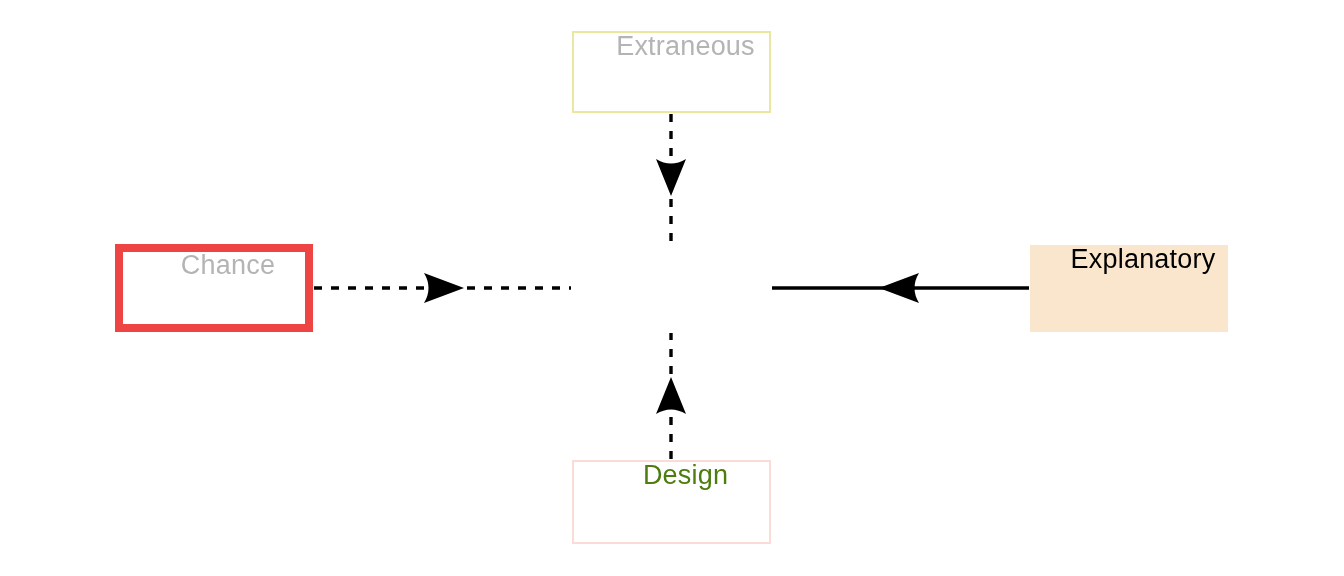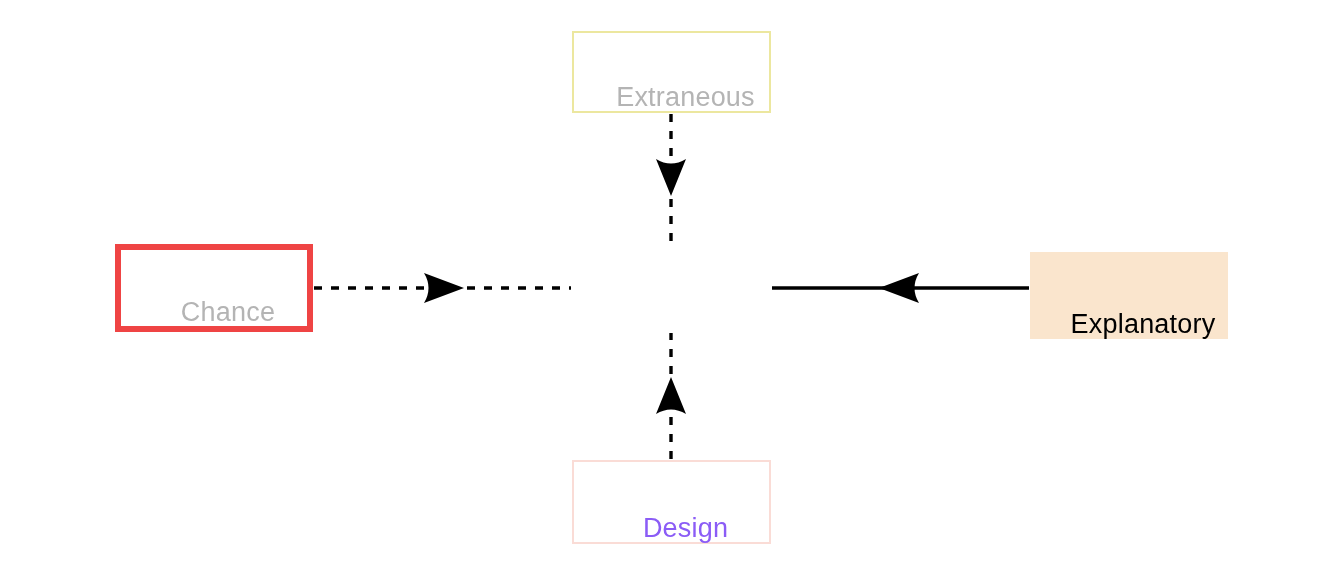"Extraneous" .node { align-items: flex-end -> flex-start }
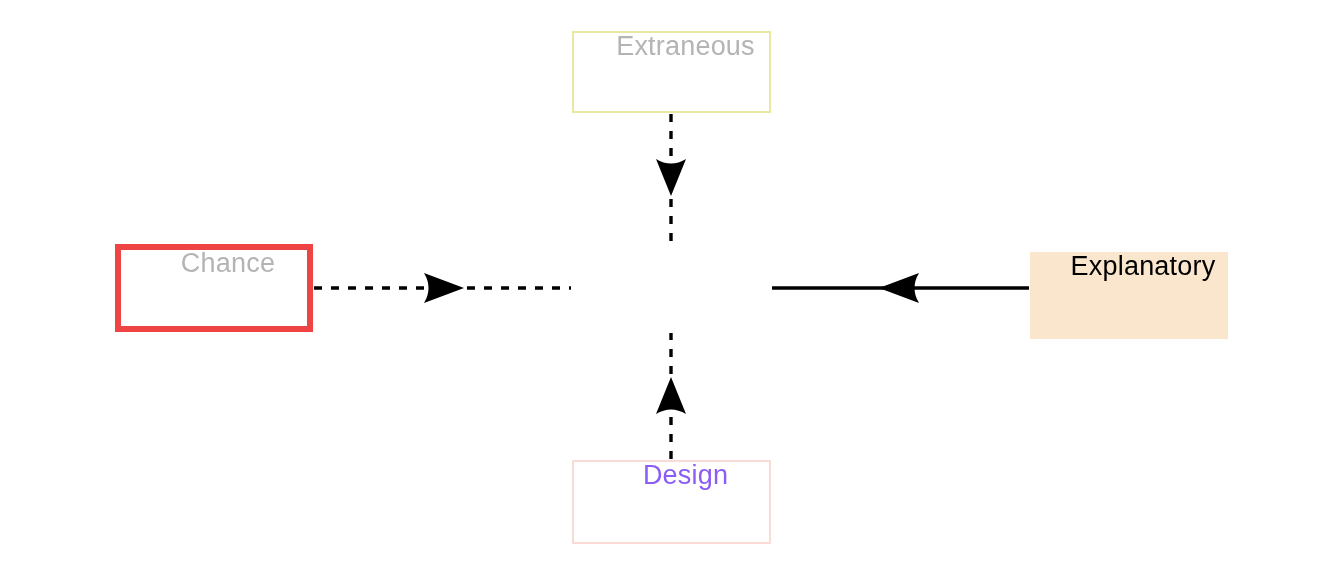"Chance" #node-chance { border: 6px solid #ef4444 -> 8px solid #ef4444 }
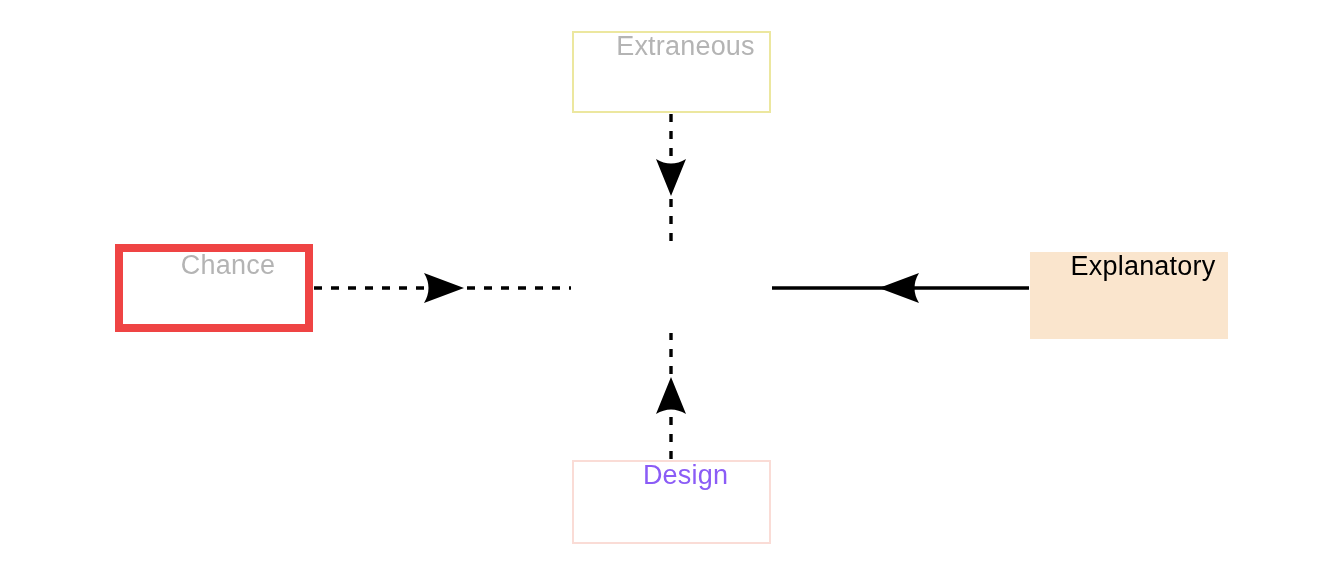"Explanatory" #node-explanatory { margin-top: 7px -> none }
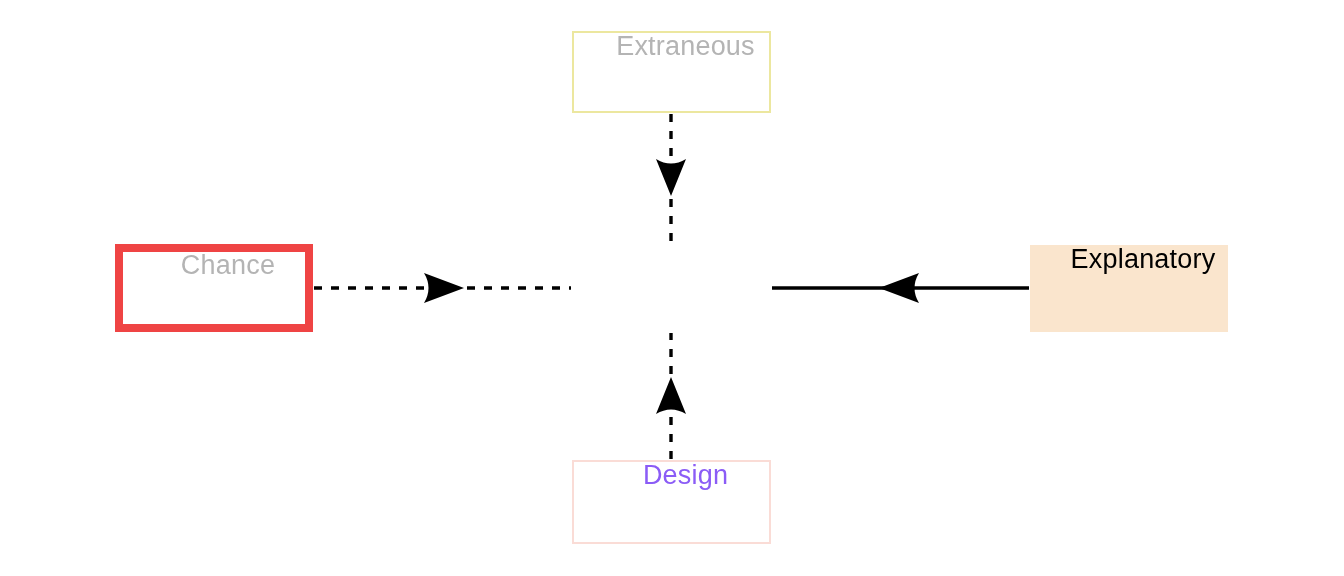"Design" #node-design { color: #8b5cf6 -> #4d7c0f }
